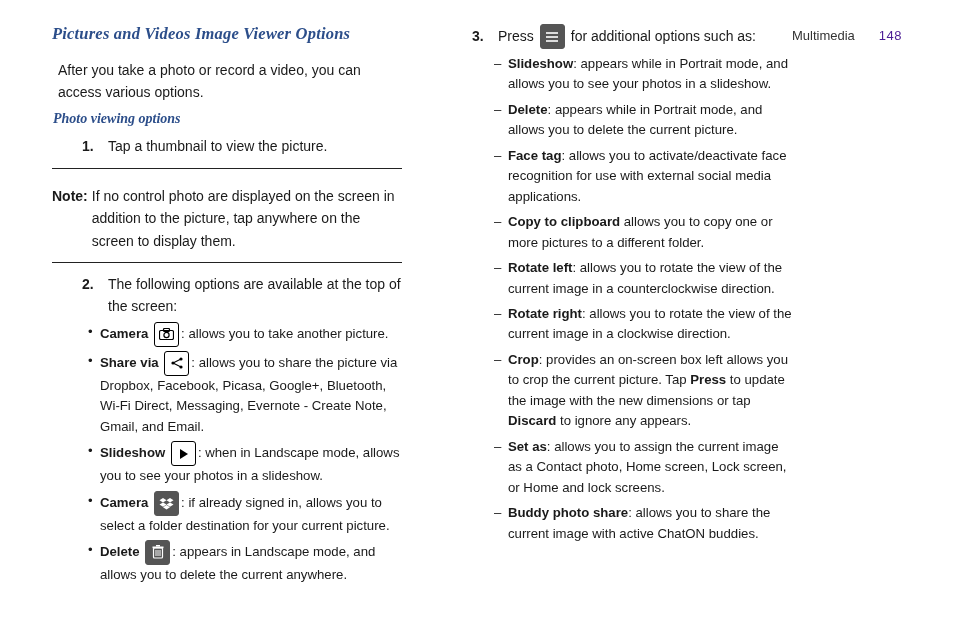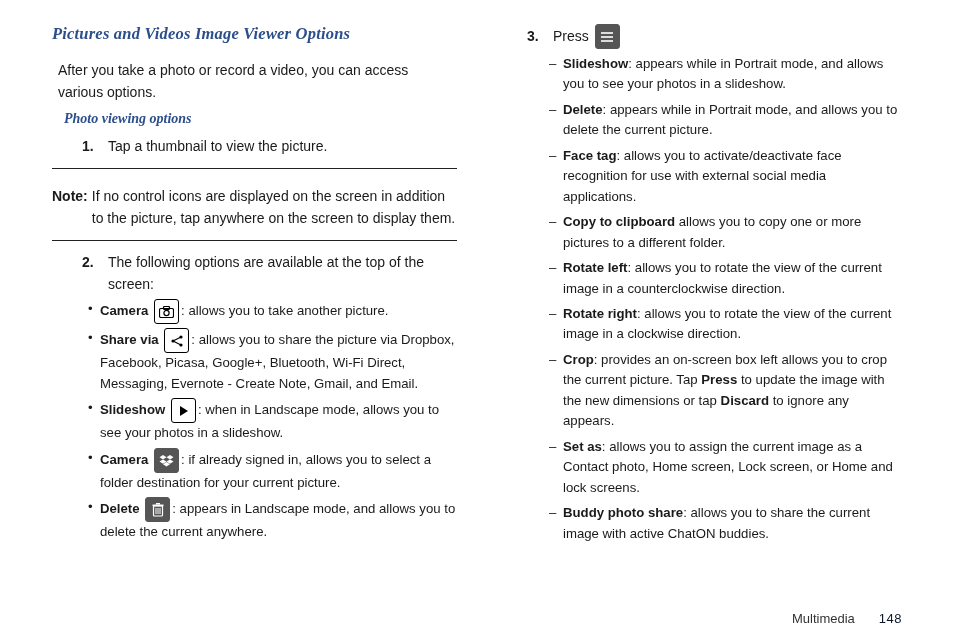"Pictures and Videos Image Viewer" .page { flex-direction: column -> none }
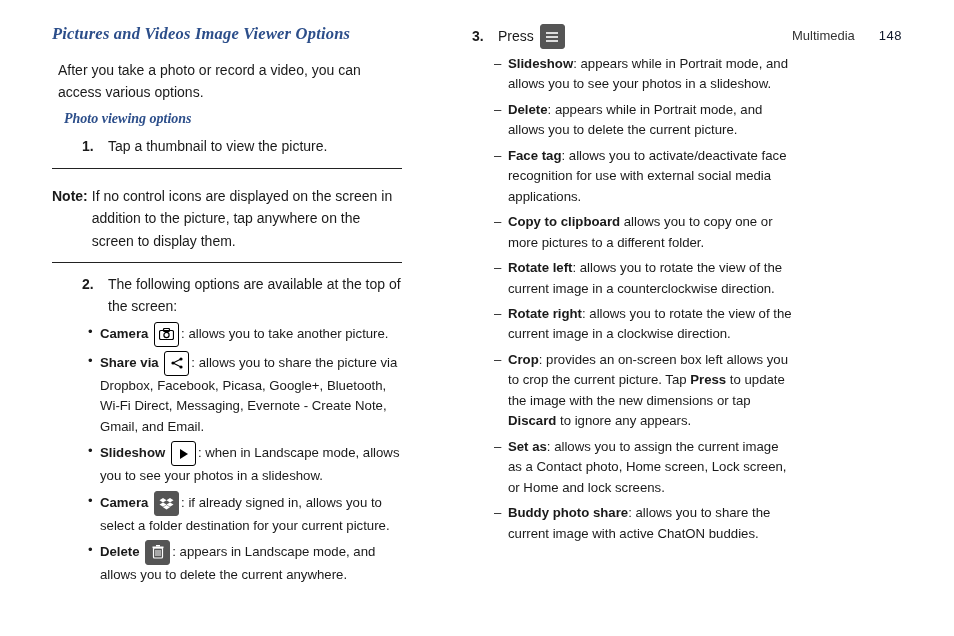"for additional options such as:" span { html: none -> <span>for additional options such as:</span> }
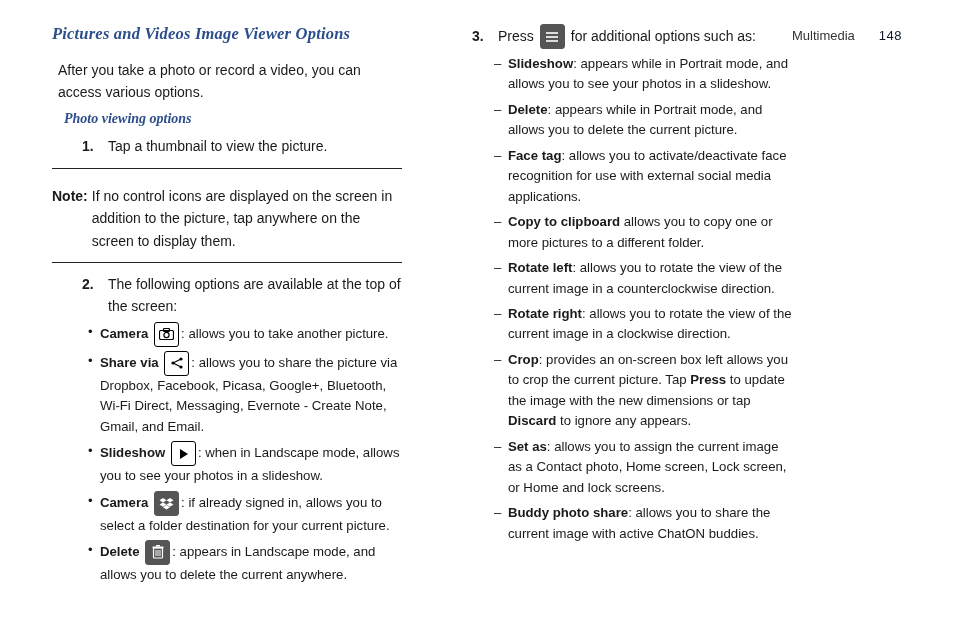"148" .footer .pg { color: #0f172a -> #4c1d95 }
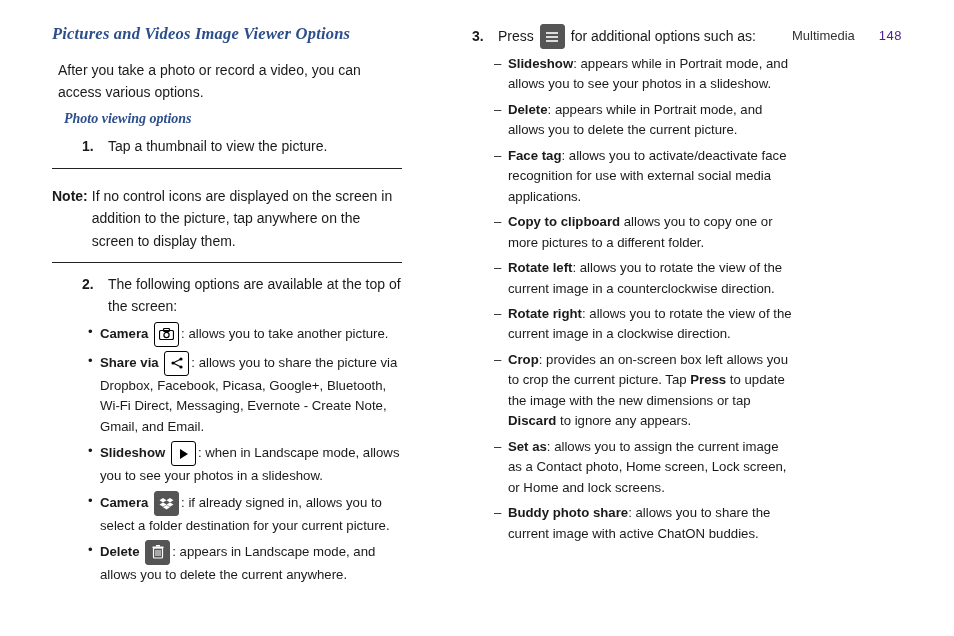"Photo viewing options" h2 { margin: 6px 0 8px 12px -> 6px 0 8px 1px }
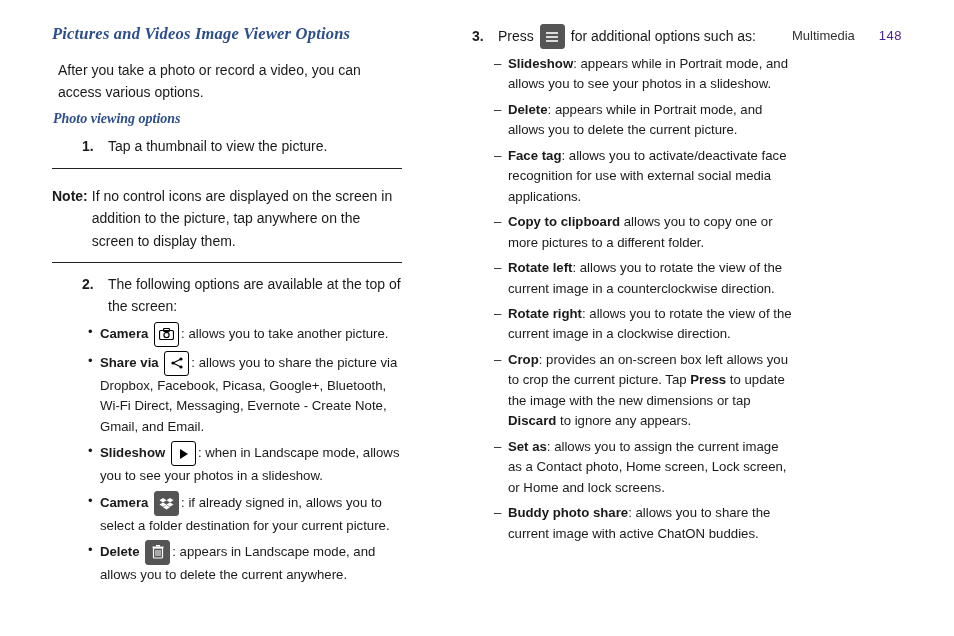"If no control icons are" span.body { text: icons -> photo }
